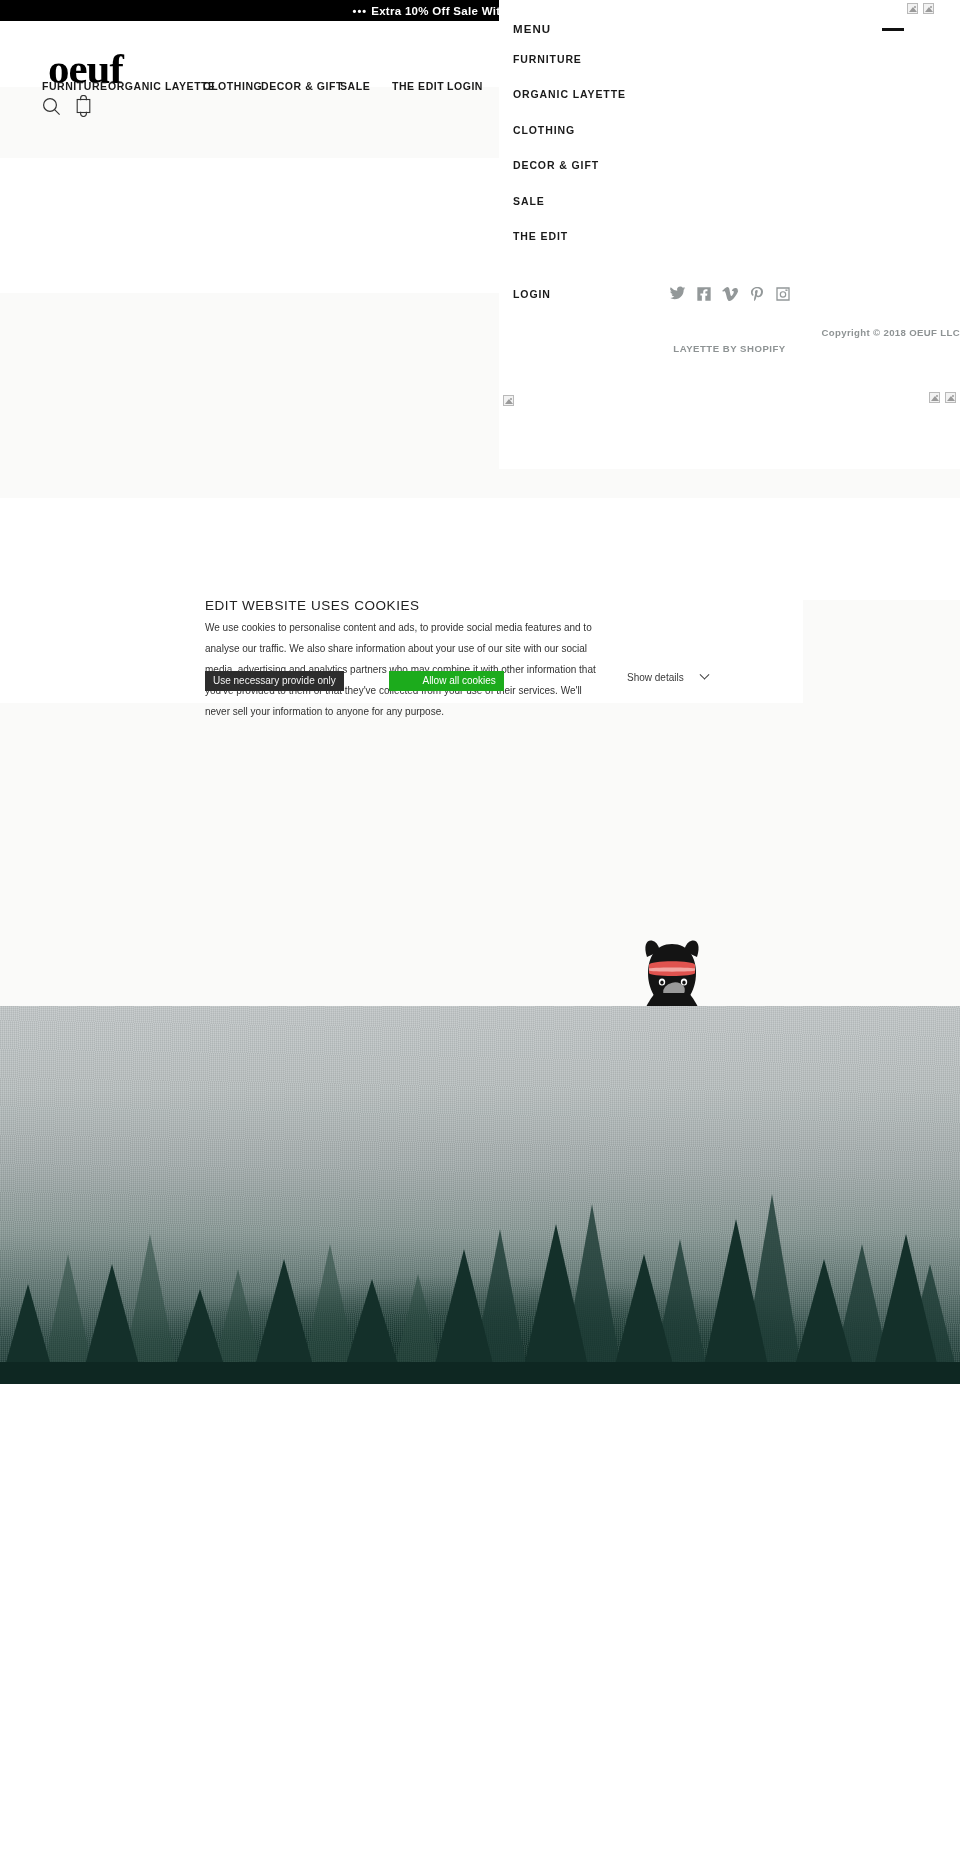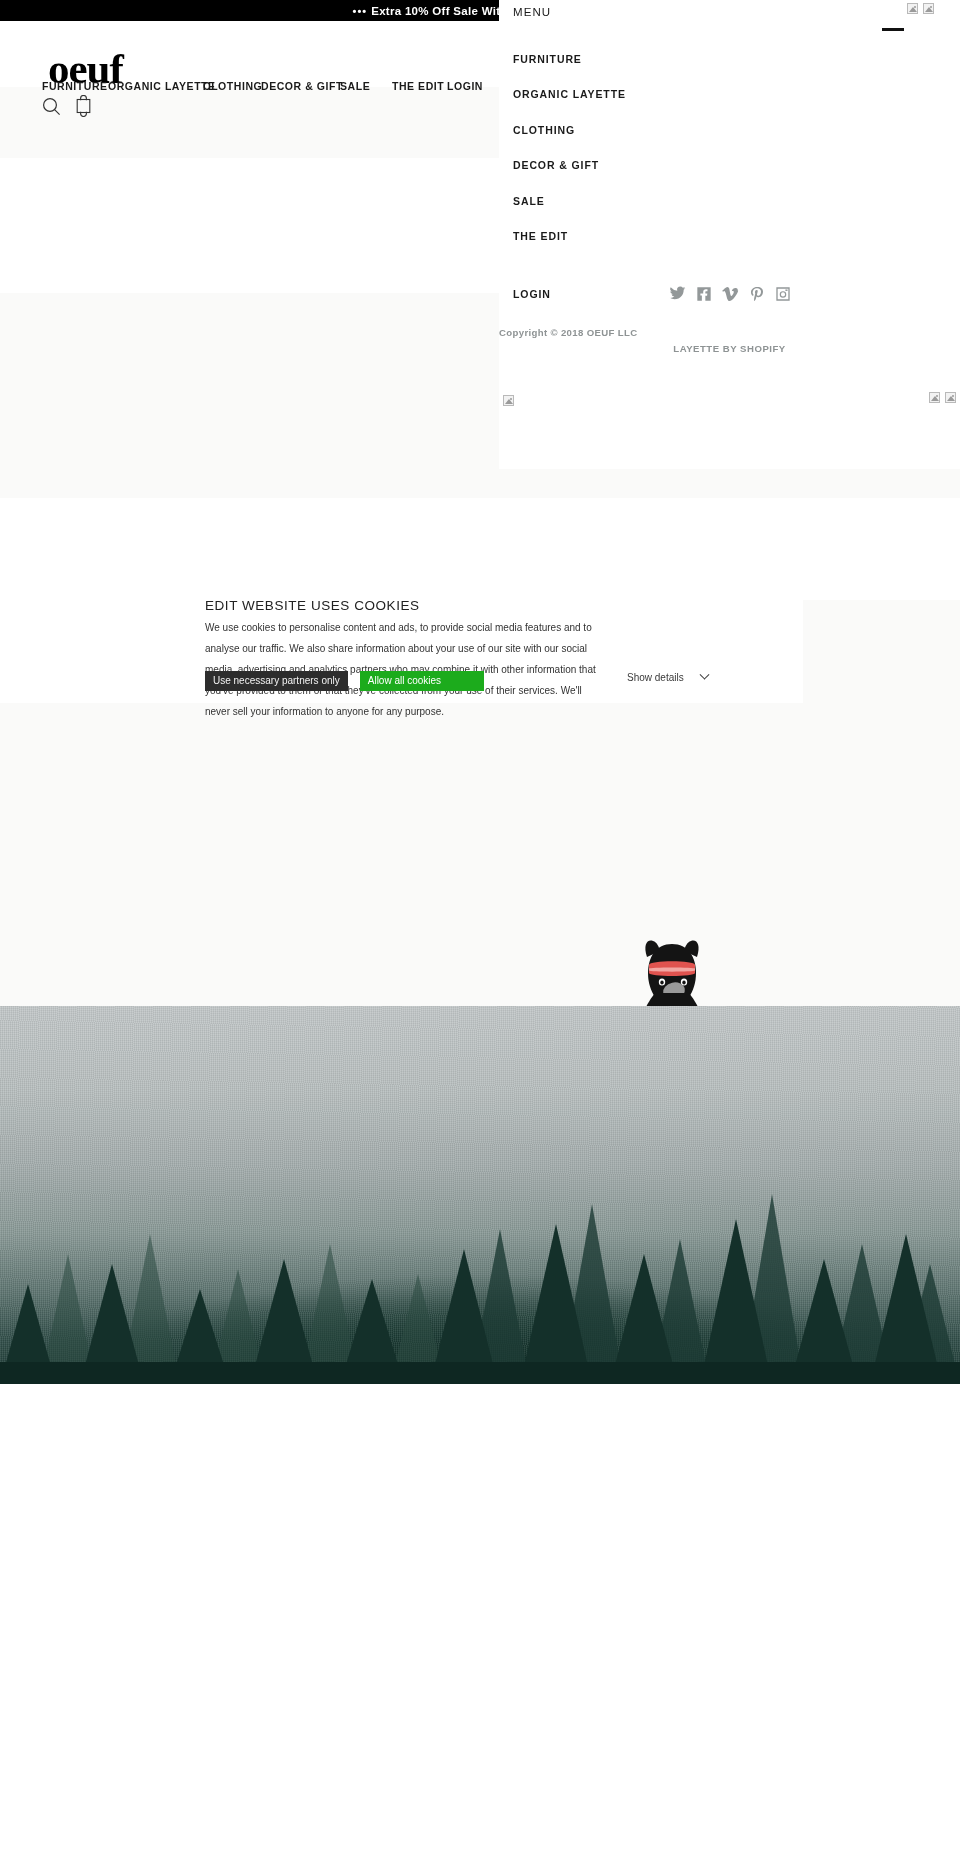"MENU" .drawer .menu-title { font-weight: normal -> bold; top: 6px -> 23px }
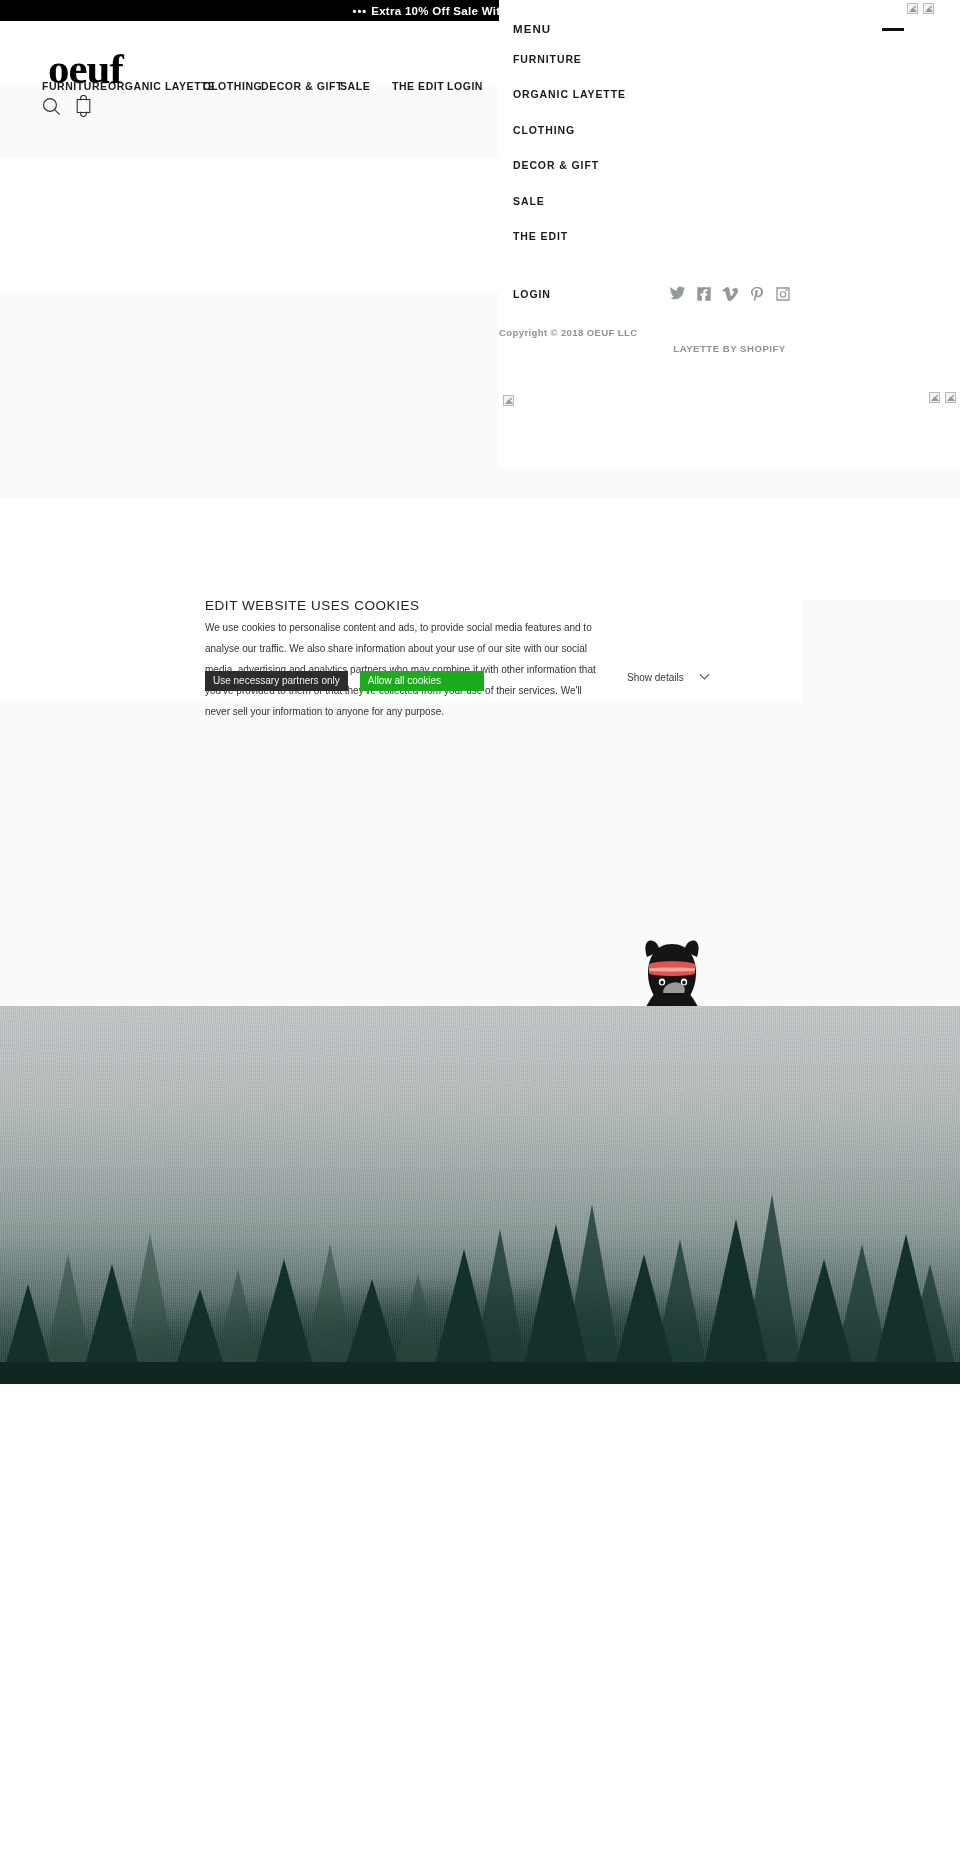"Copyright © 2018 OEUF LLC" .drawer .copyright { text-align: left -> right }
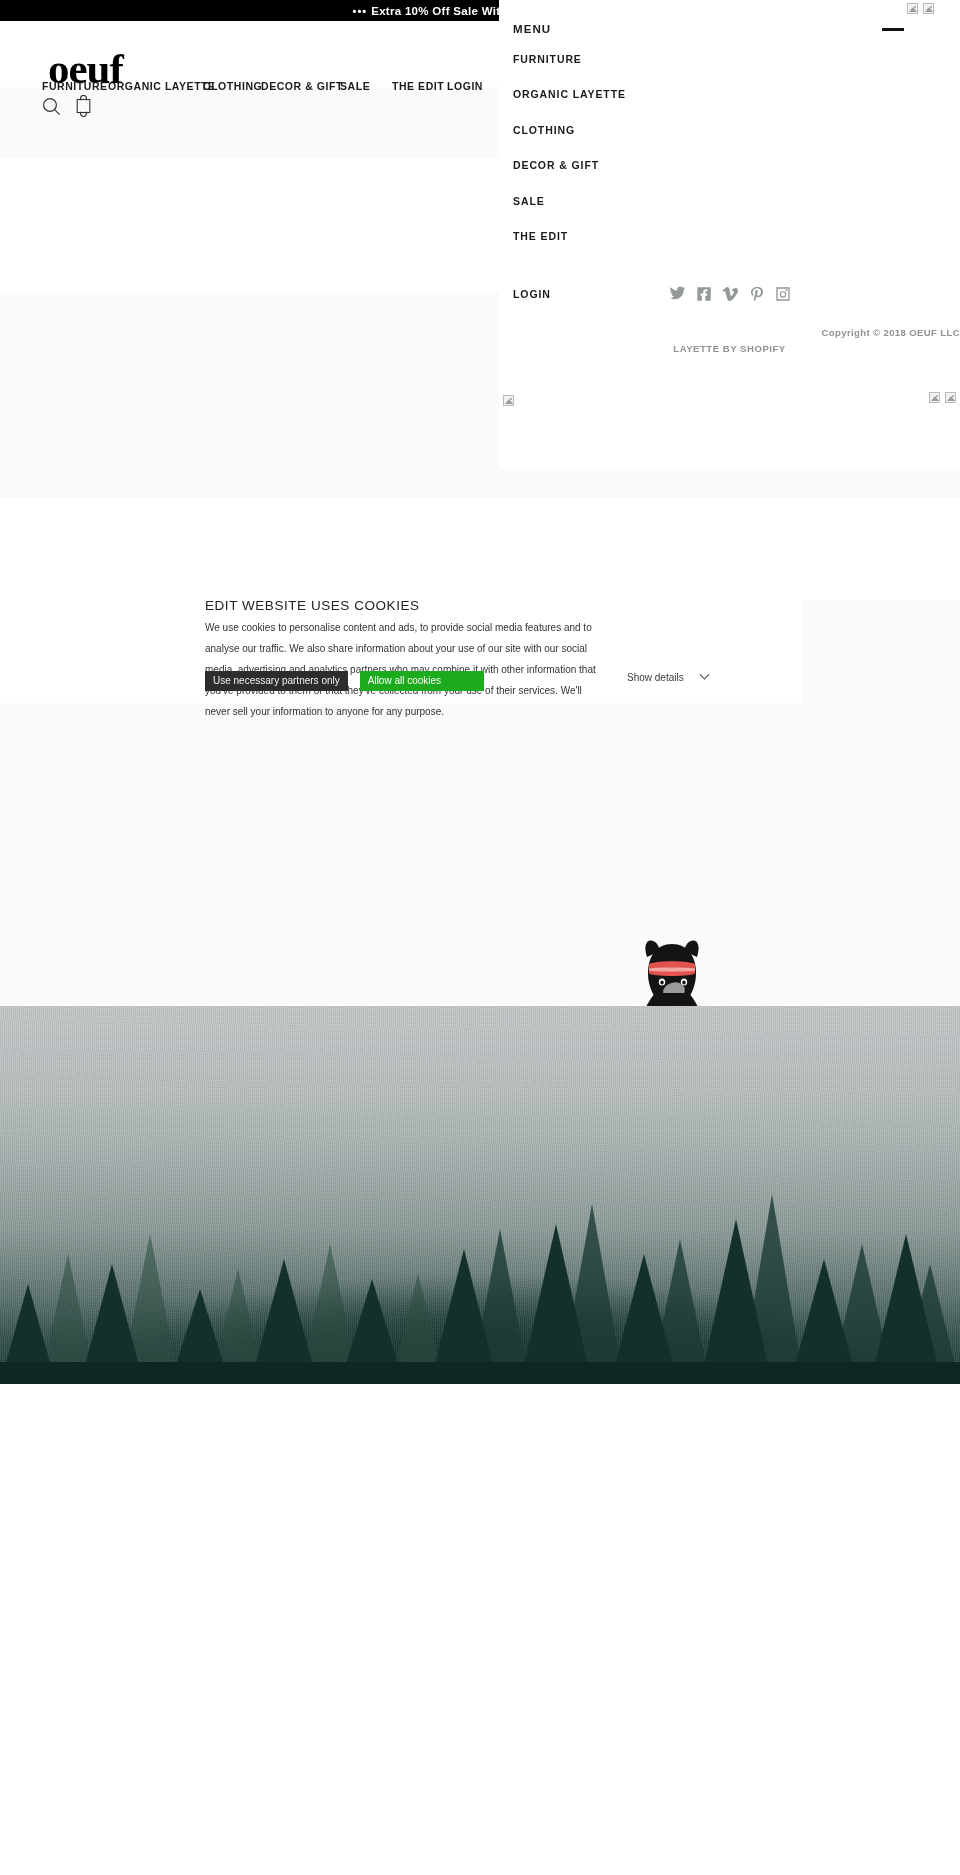"Use necessary partners only" button.btn { text: partners -> provide }
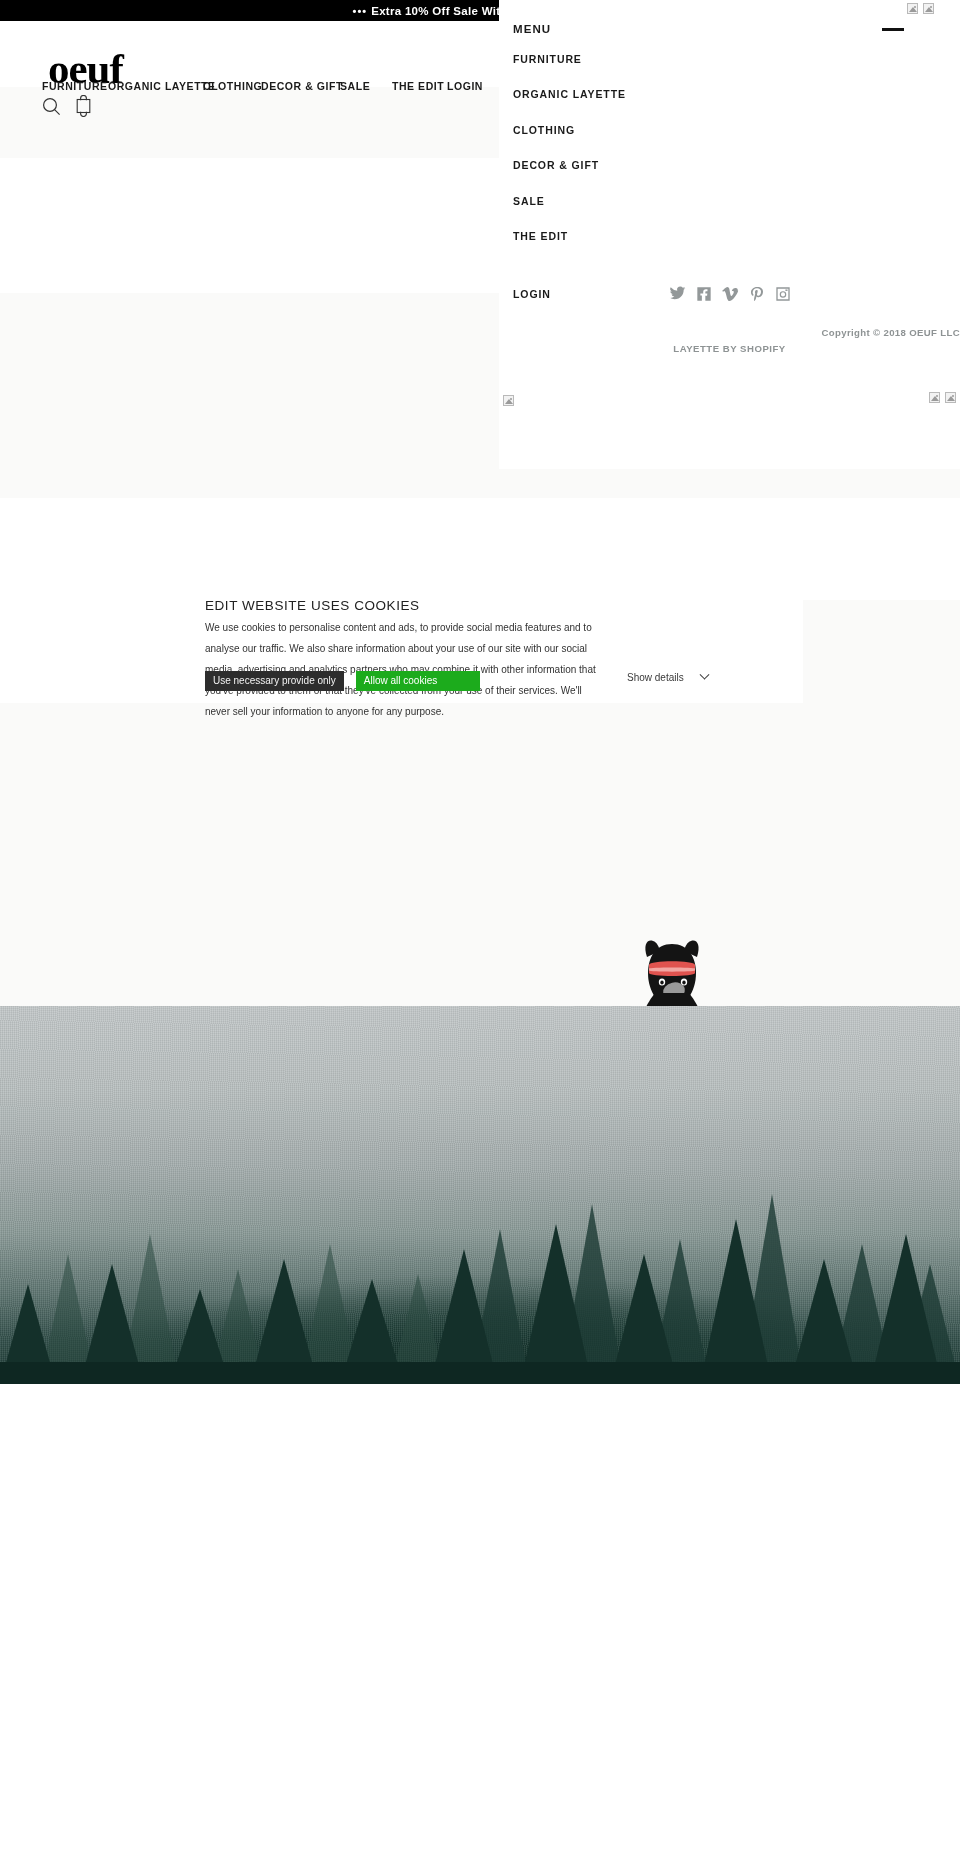"Allow all cookies" .cookie .btn-allow { margin-left: none -> 33px; text-align: left -> right; width: 124px -> 115px }
